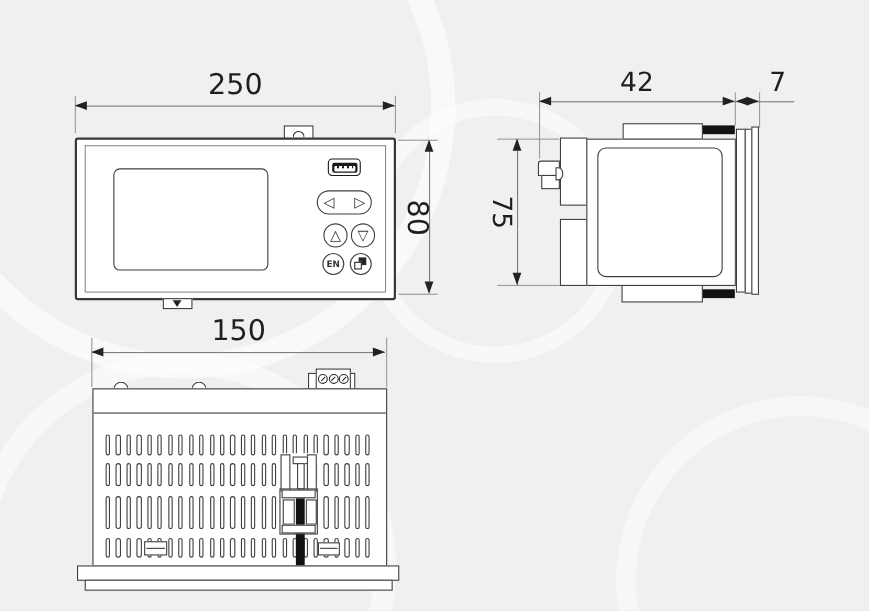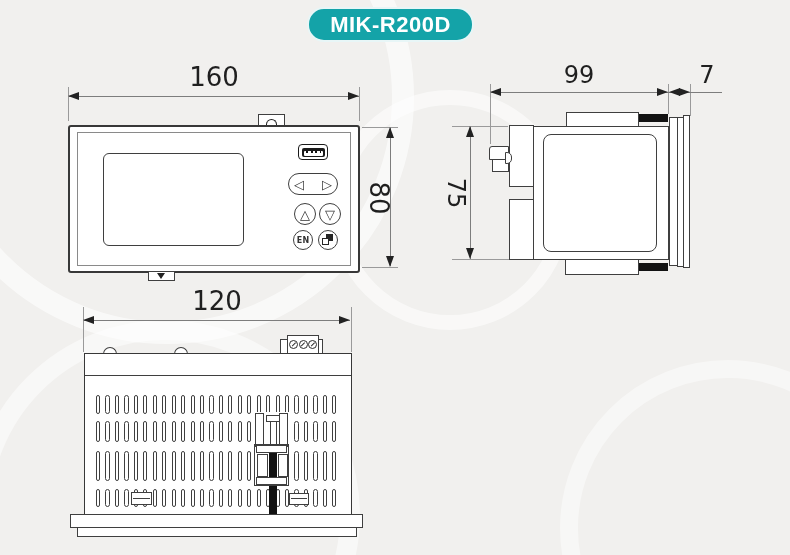"MIK-R200D" div.badge { html: <div> <span>MIK-R200D</span> </div> -> none }
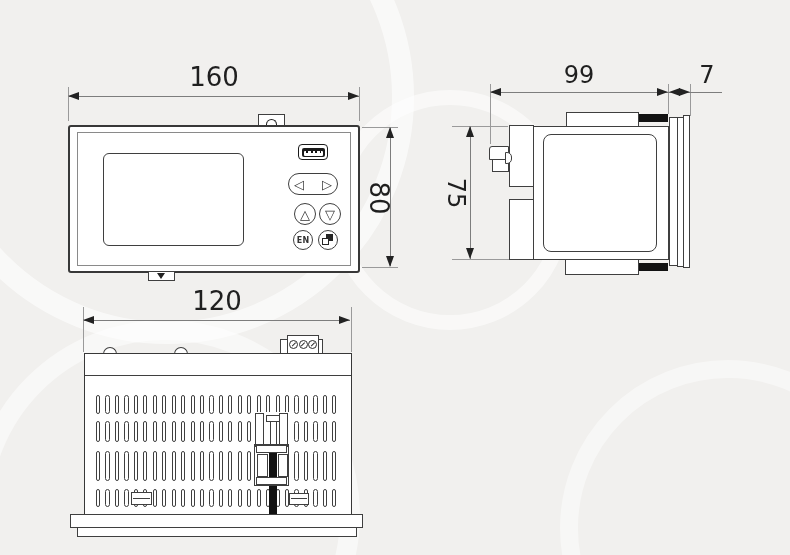"160" div.dimtext { text: 160 -> 250 }
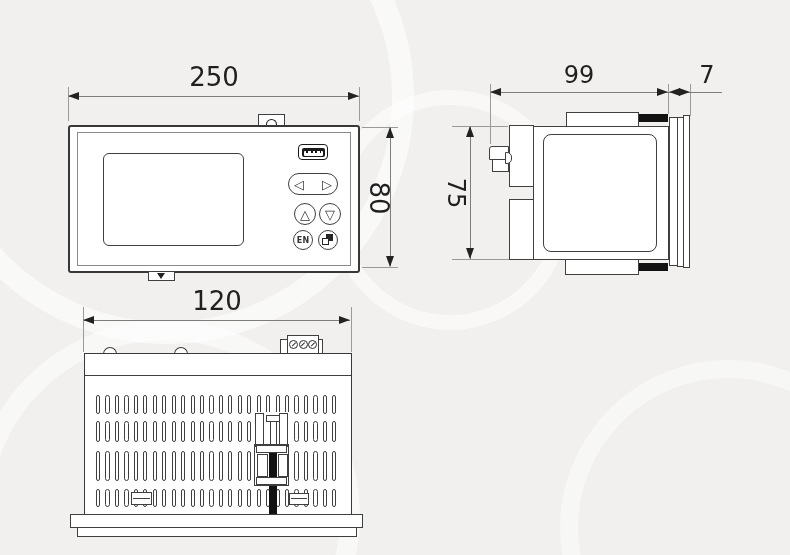"99" div.dimtext { text: 99 -> 42 }
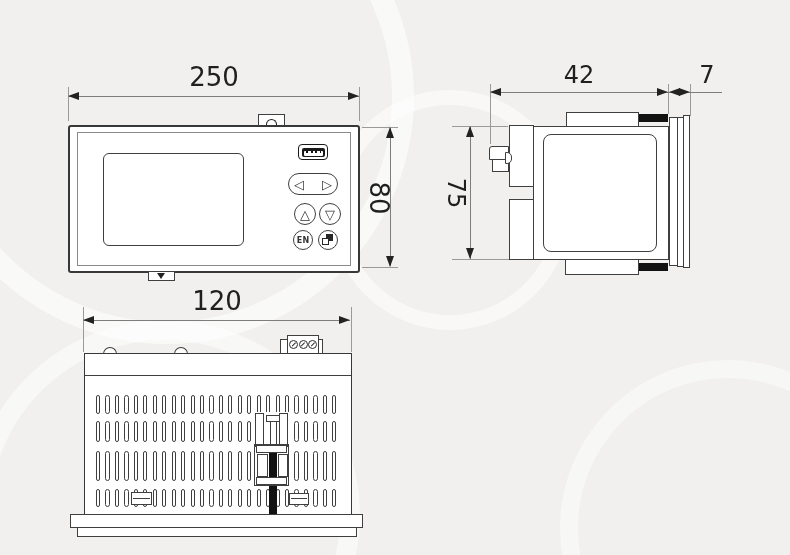"120" div.dimtext { text: 120 -> 150 }
